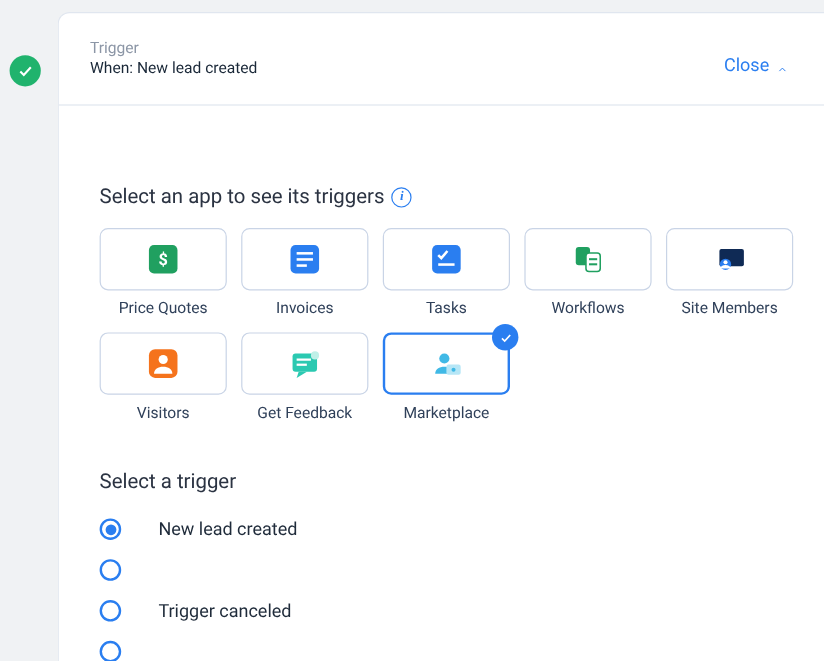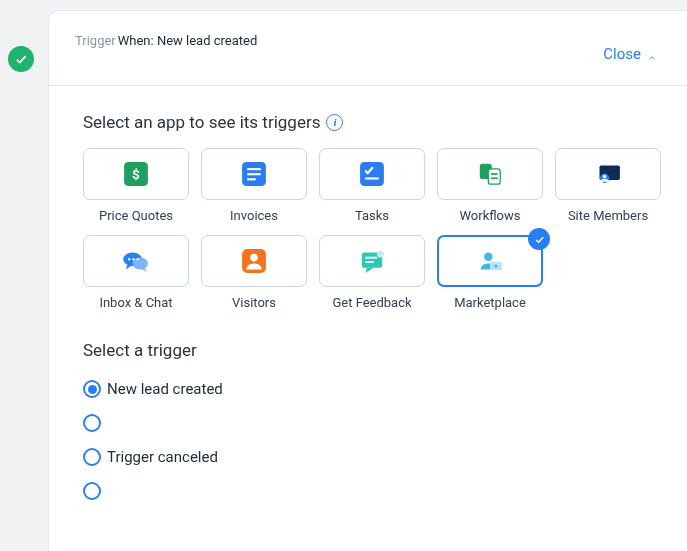"Trigger" .header-left { flex-direction: none -> column }
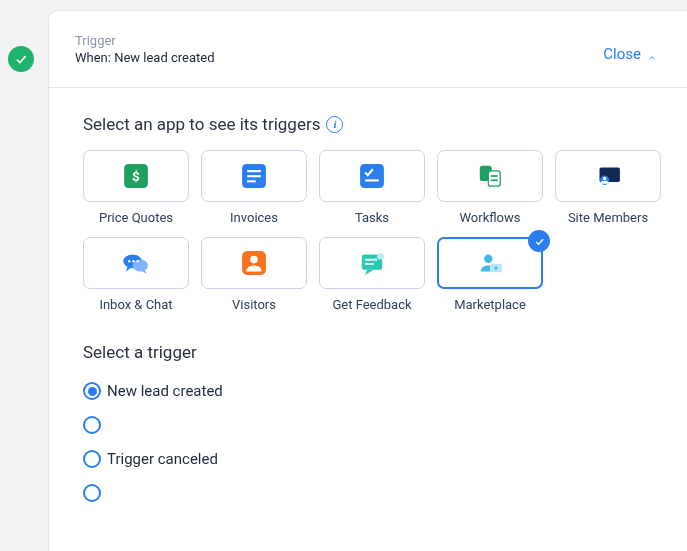"Select an app to see" .section-label { margin-top: none -> 40px }
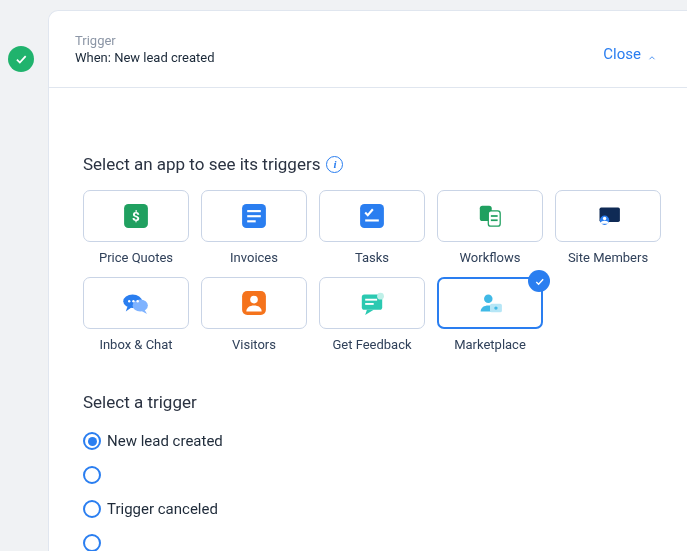"Inbox & Chat" div.app-item { html: <div> <div> <div> <svg> <ellipse></ellipse> <path></path> <ellipse></ellipse> <path></path> <circle></circle> <circle></circle> <circle></circle> </svg> </div> </div> <span>Inbox &amp; Chat</span> </div> -> none }
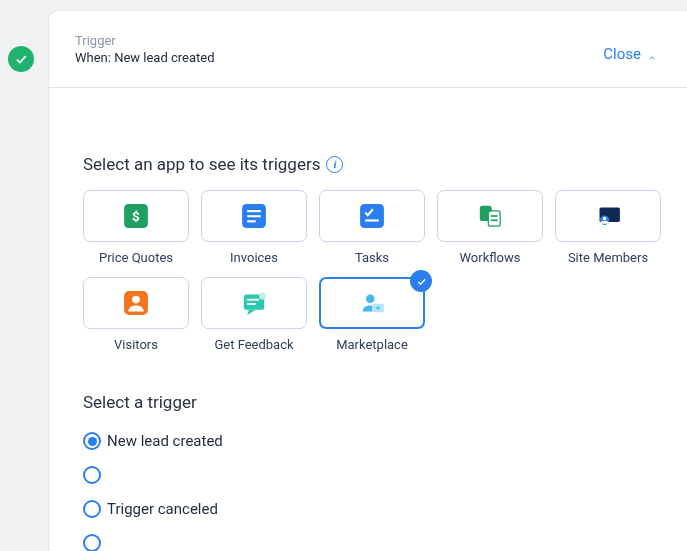"New lead created" .trigger-option { gap: 6px -> 31px }
